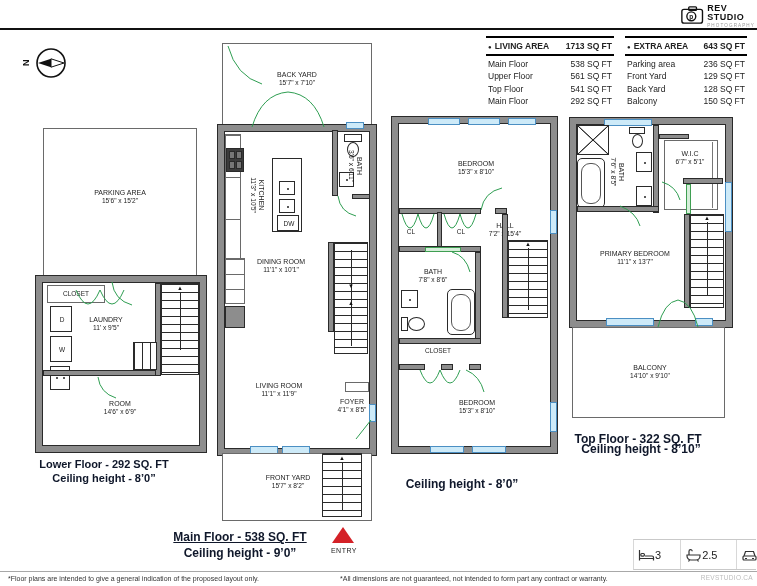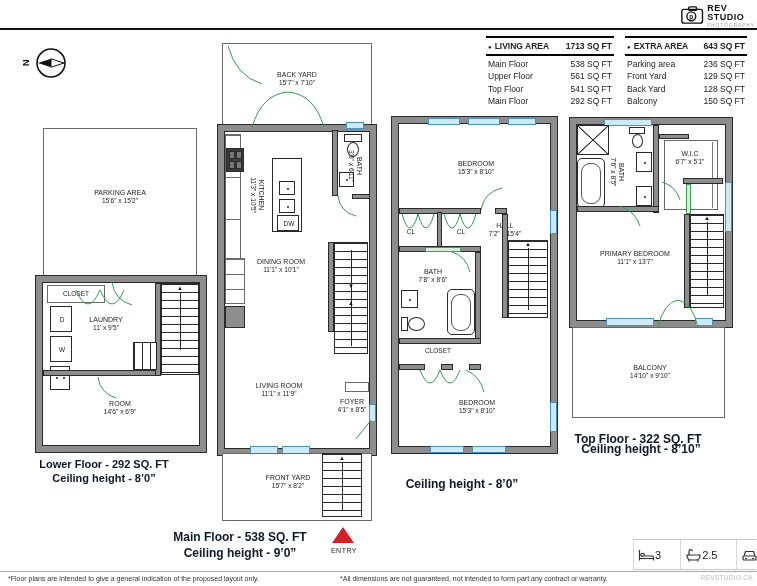"Main Floor - 538 SQ." div.caption { text-decoration: none -> underline }
